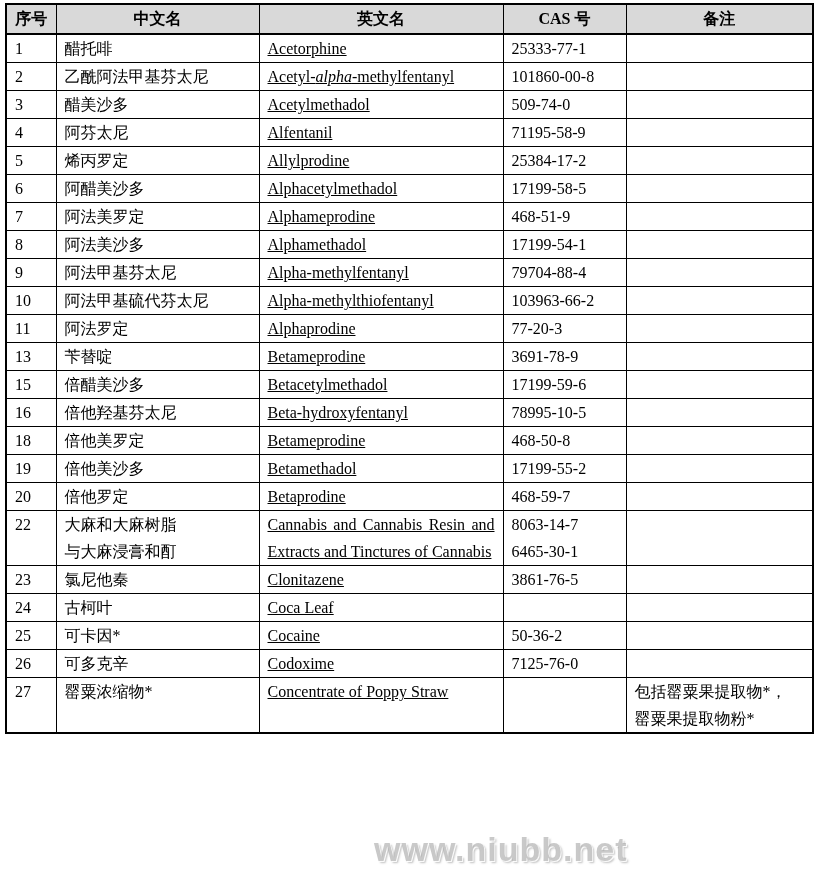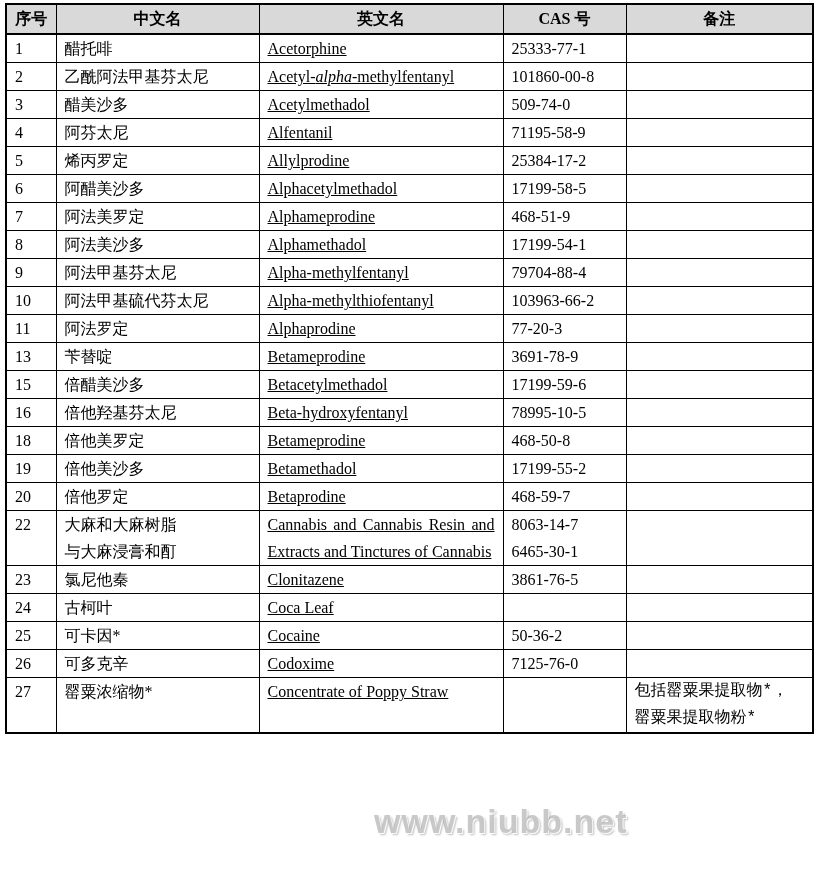"包括罂粟果提取物*，" td.c-note { font-family: Liberation Mono, monospace -> none }
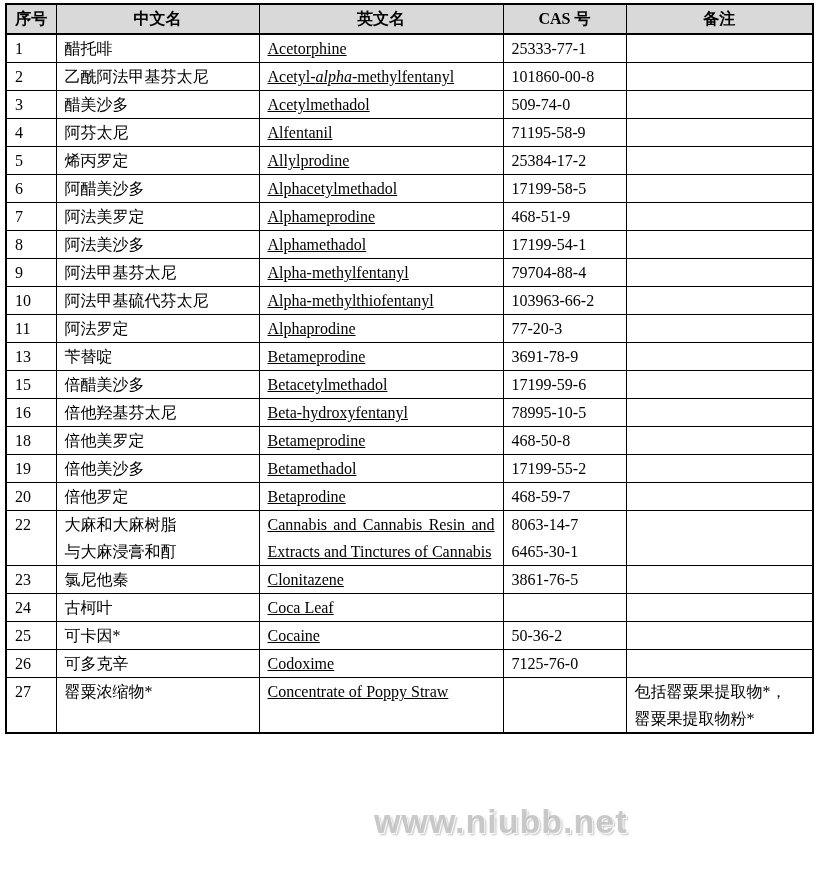"www.niubb.net" .watermark { top: 802px -> 830px }
